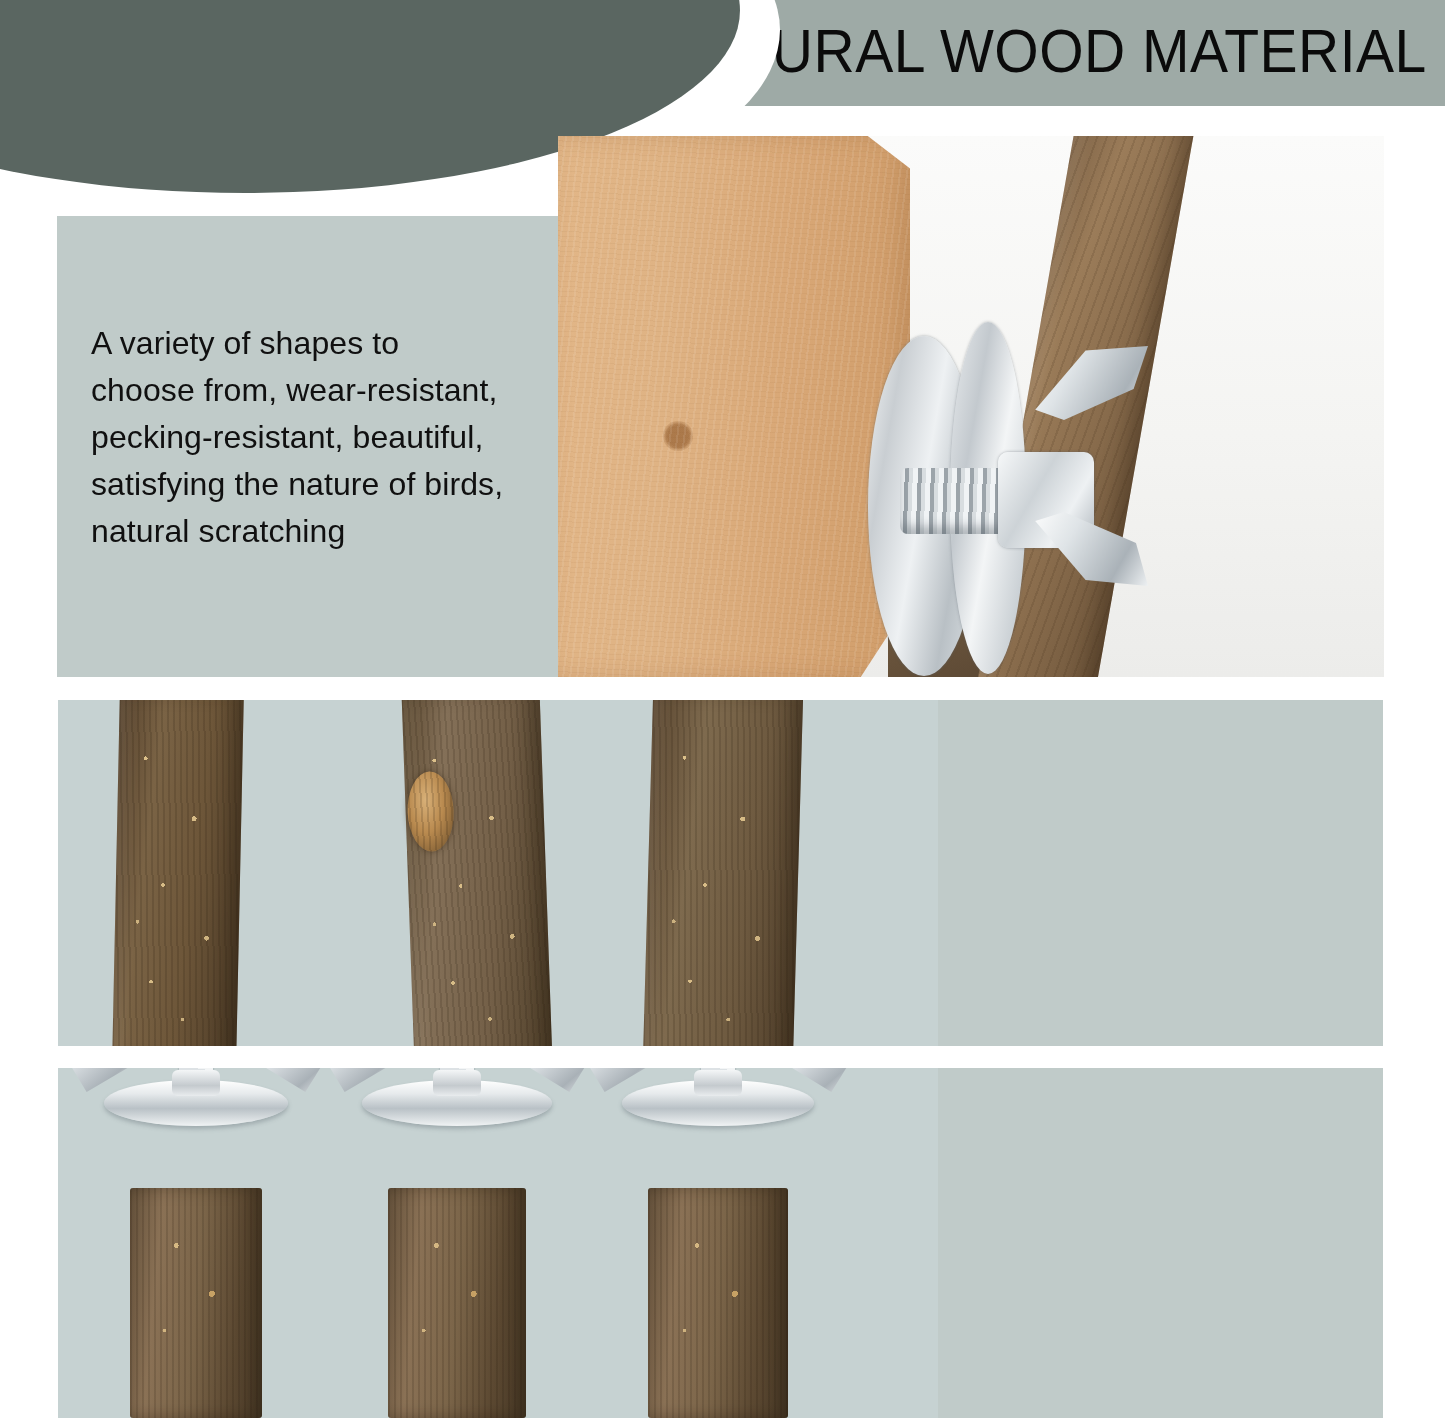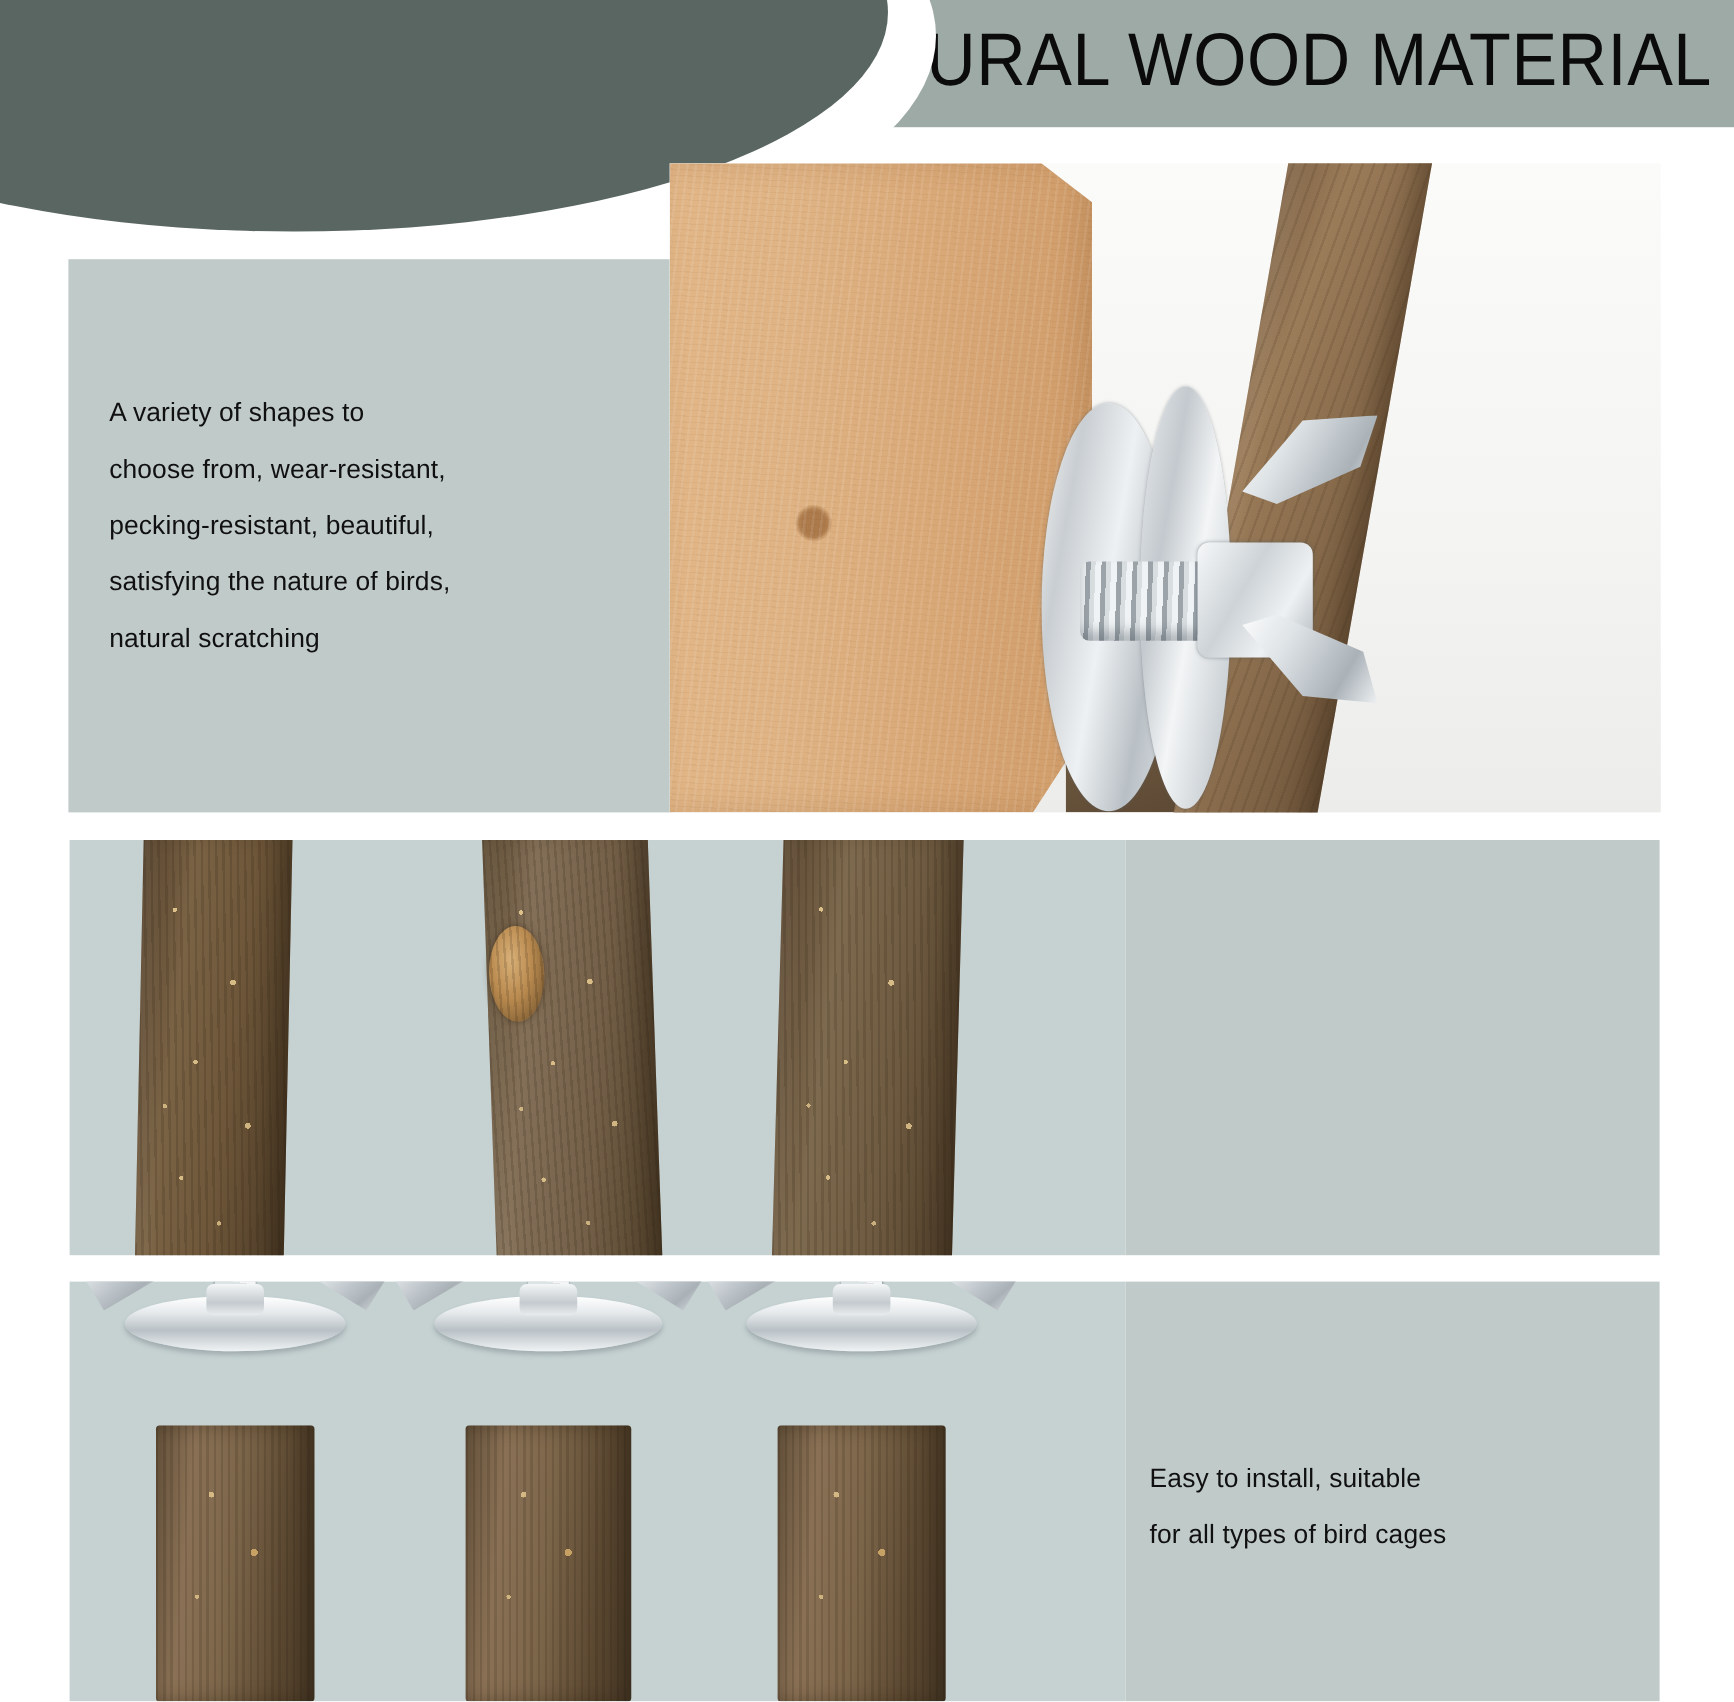"A variety of shapes to" .copy { font-size: 22px -> 32px }
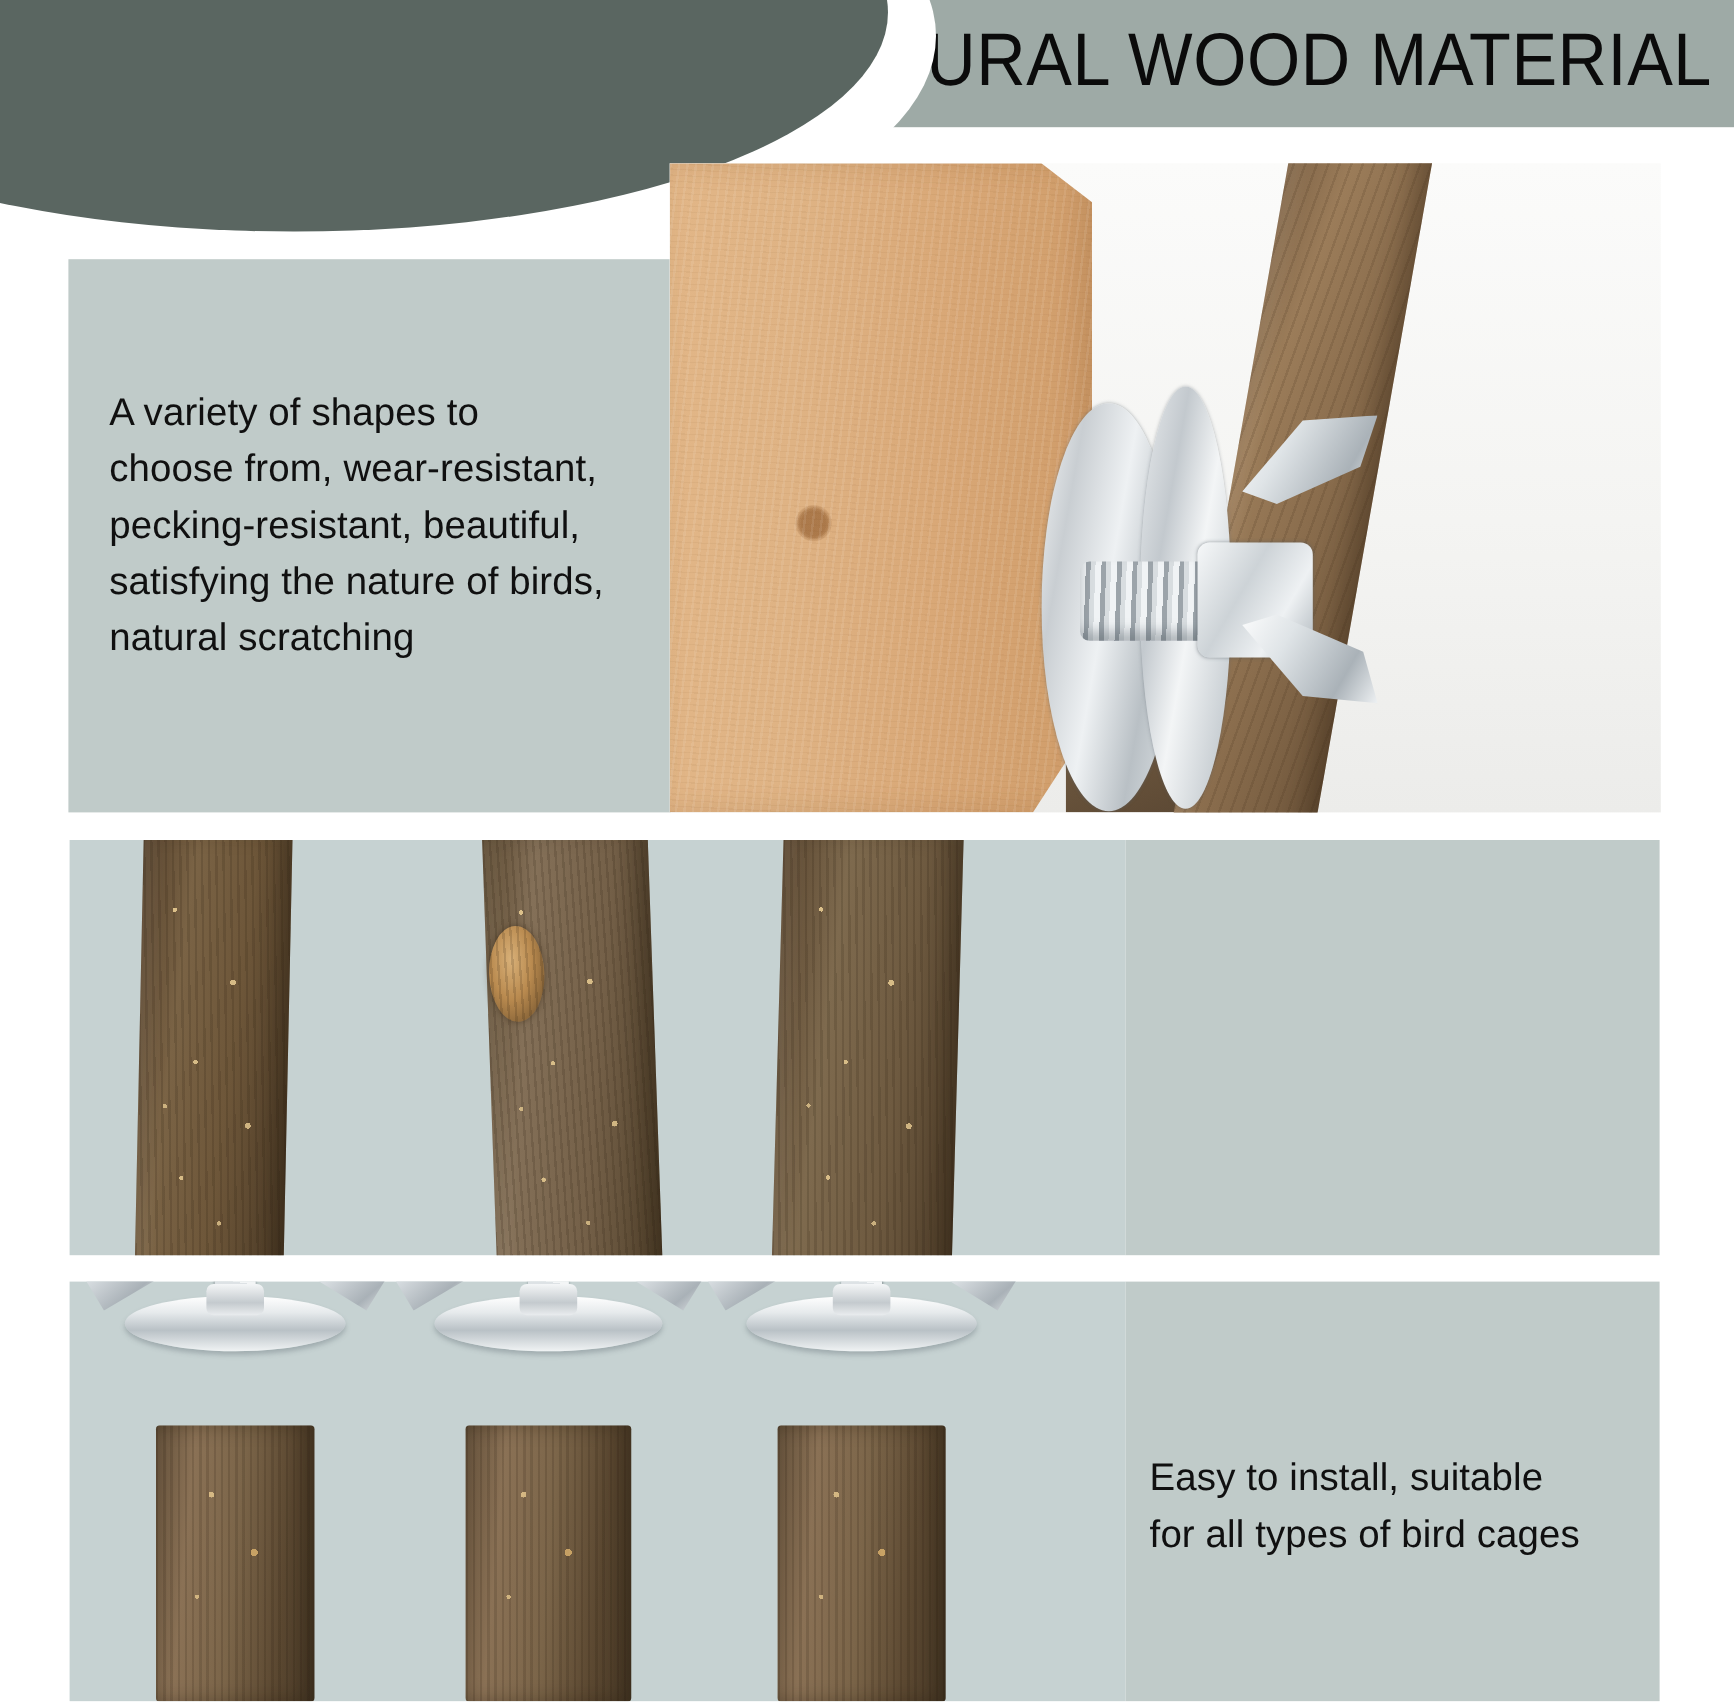"Easy to install, suitable" div.copy { html: <div>Easy to install, suitable for all types of bird cages</div> -> none }
